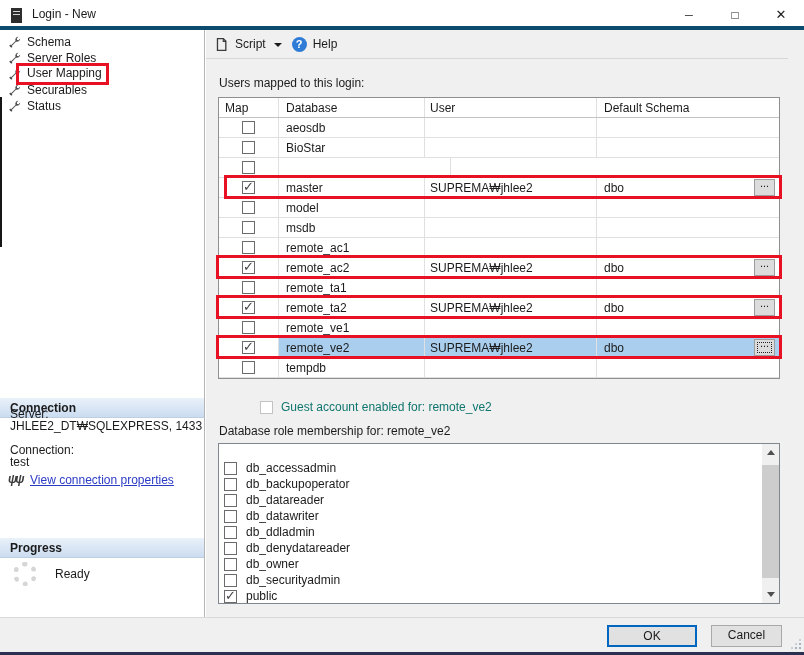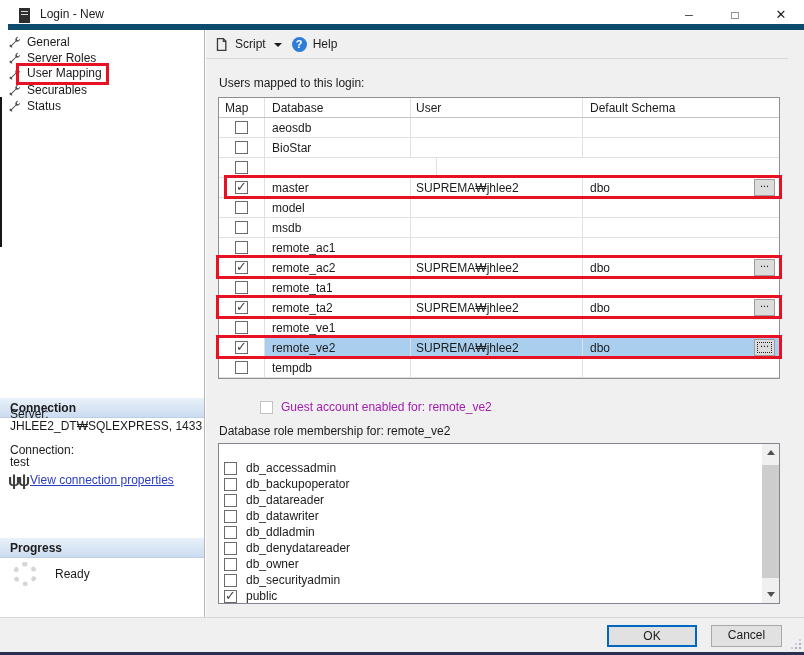"Login - New" .titlebar { border-bottom: 6px solid #0c4a6e -> 4px solid #0c4a6e; left: 8px -> 0 }
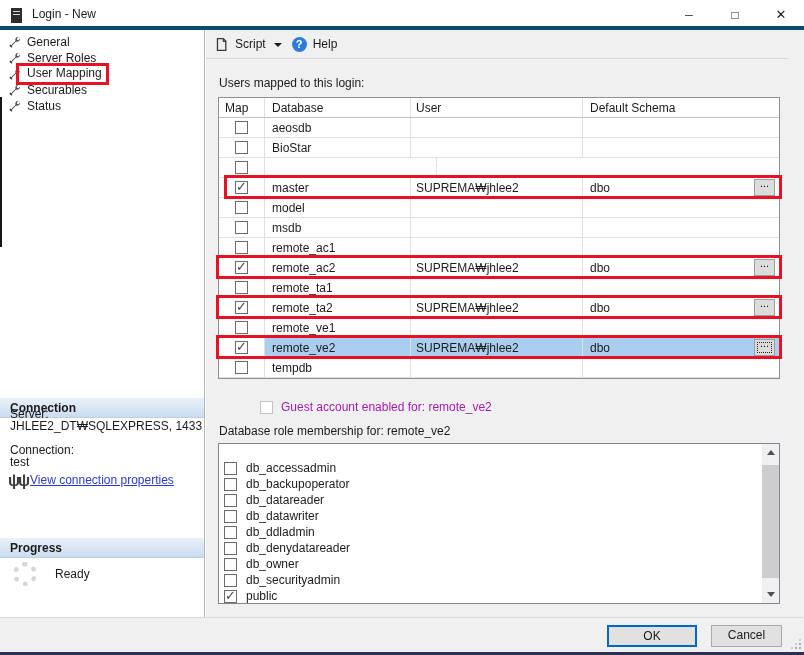"General" span.page-label { text: General -> Schema }
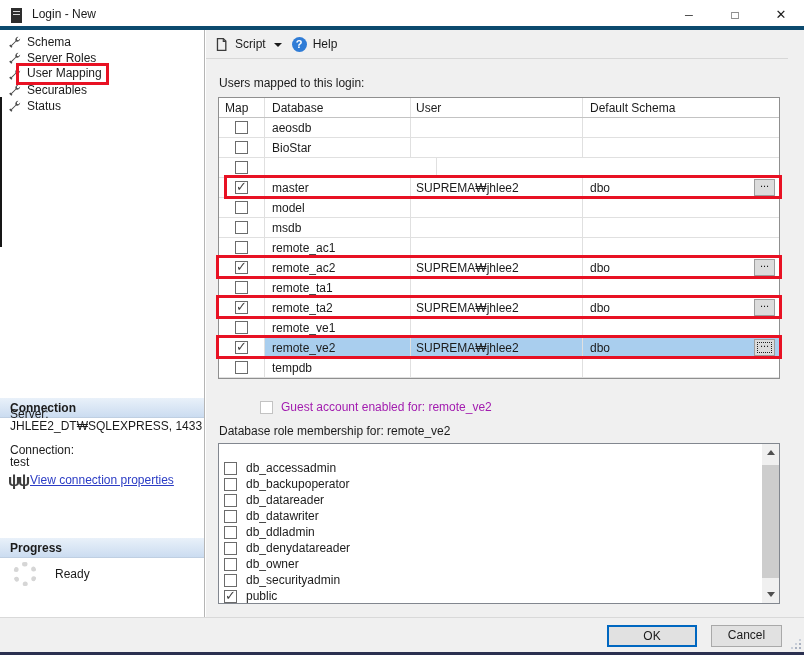"Map" .c0 { width: 46px -> 60px }
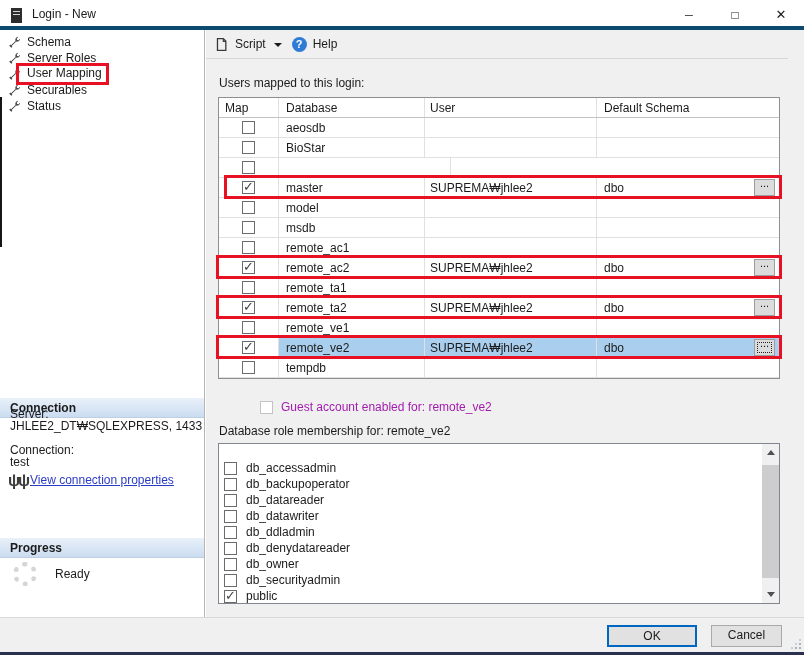"Guest account enabled for: remote_ve2" .guest-row { color: #a21caf -> #0f766e }
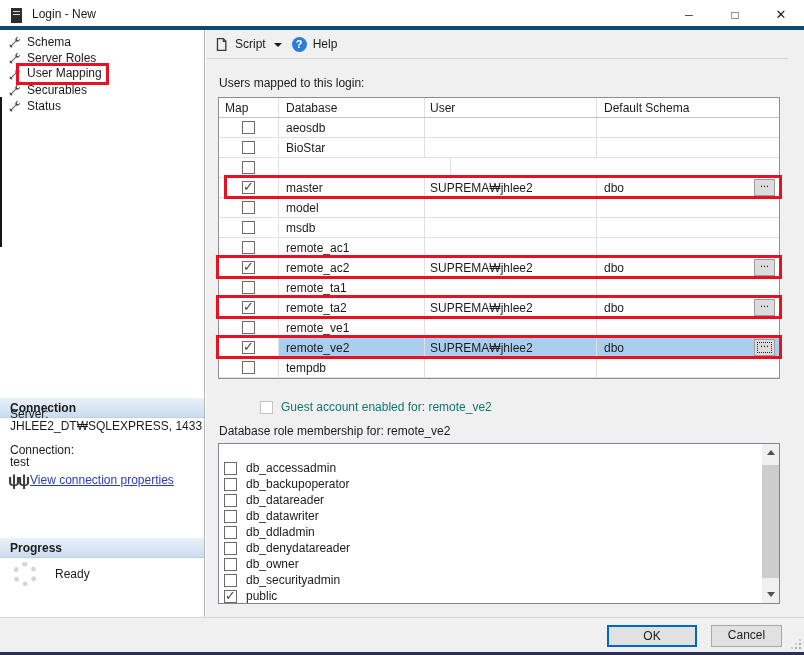"ψψ" .conn-icon { font-size: 16px -> 12px; font-style: none -> italic }
